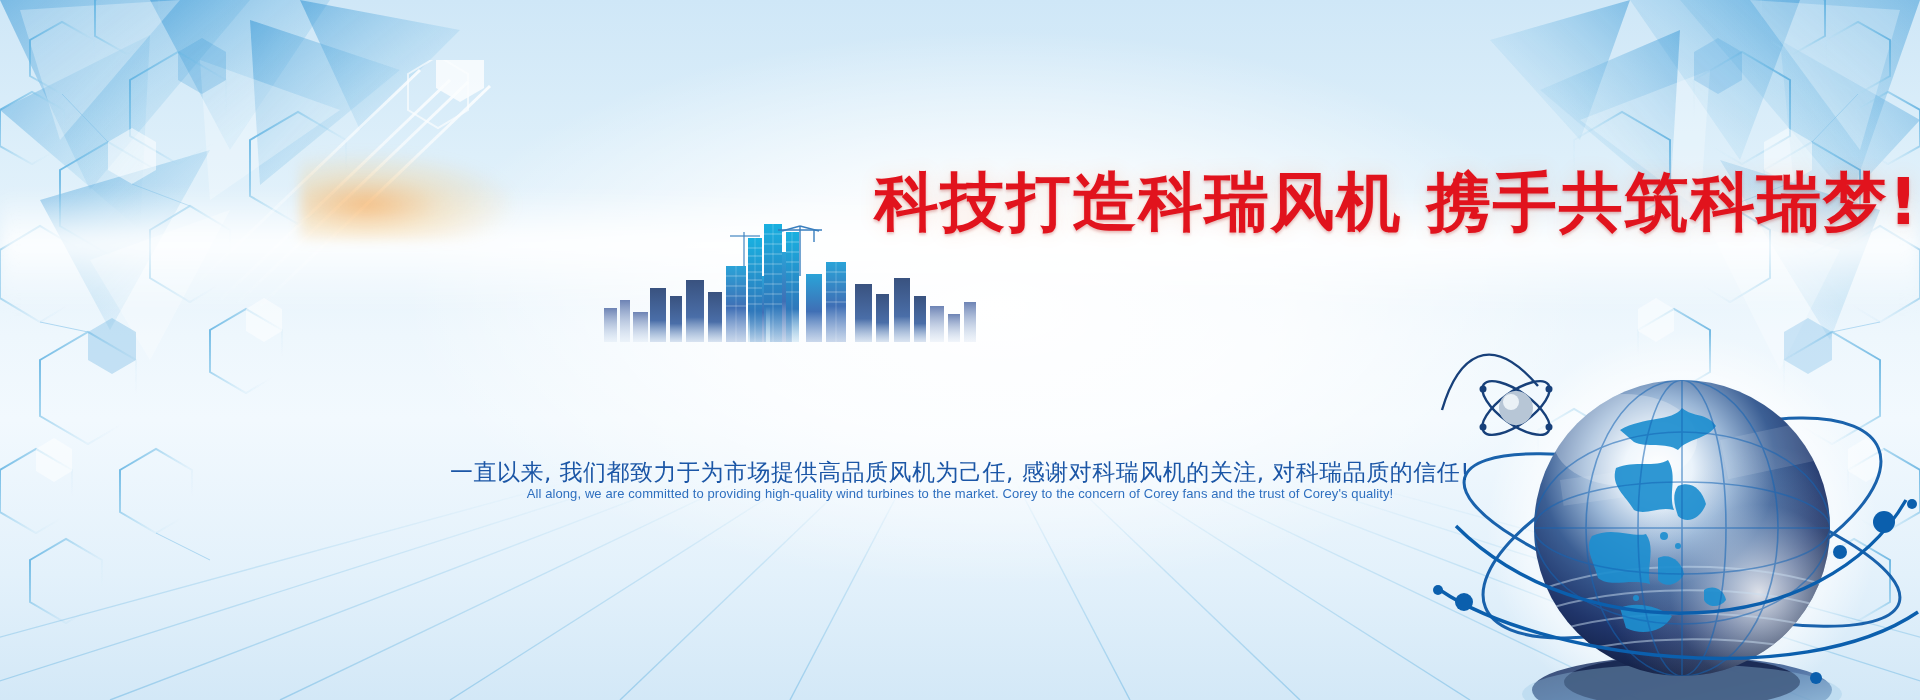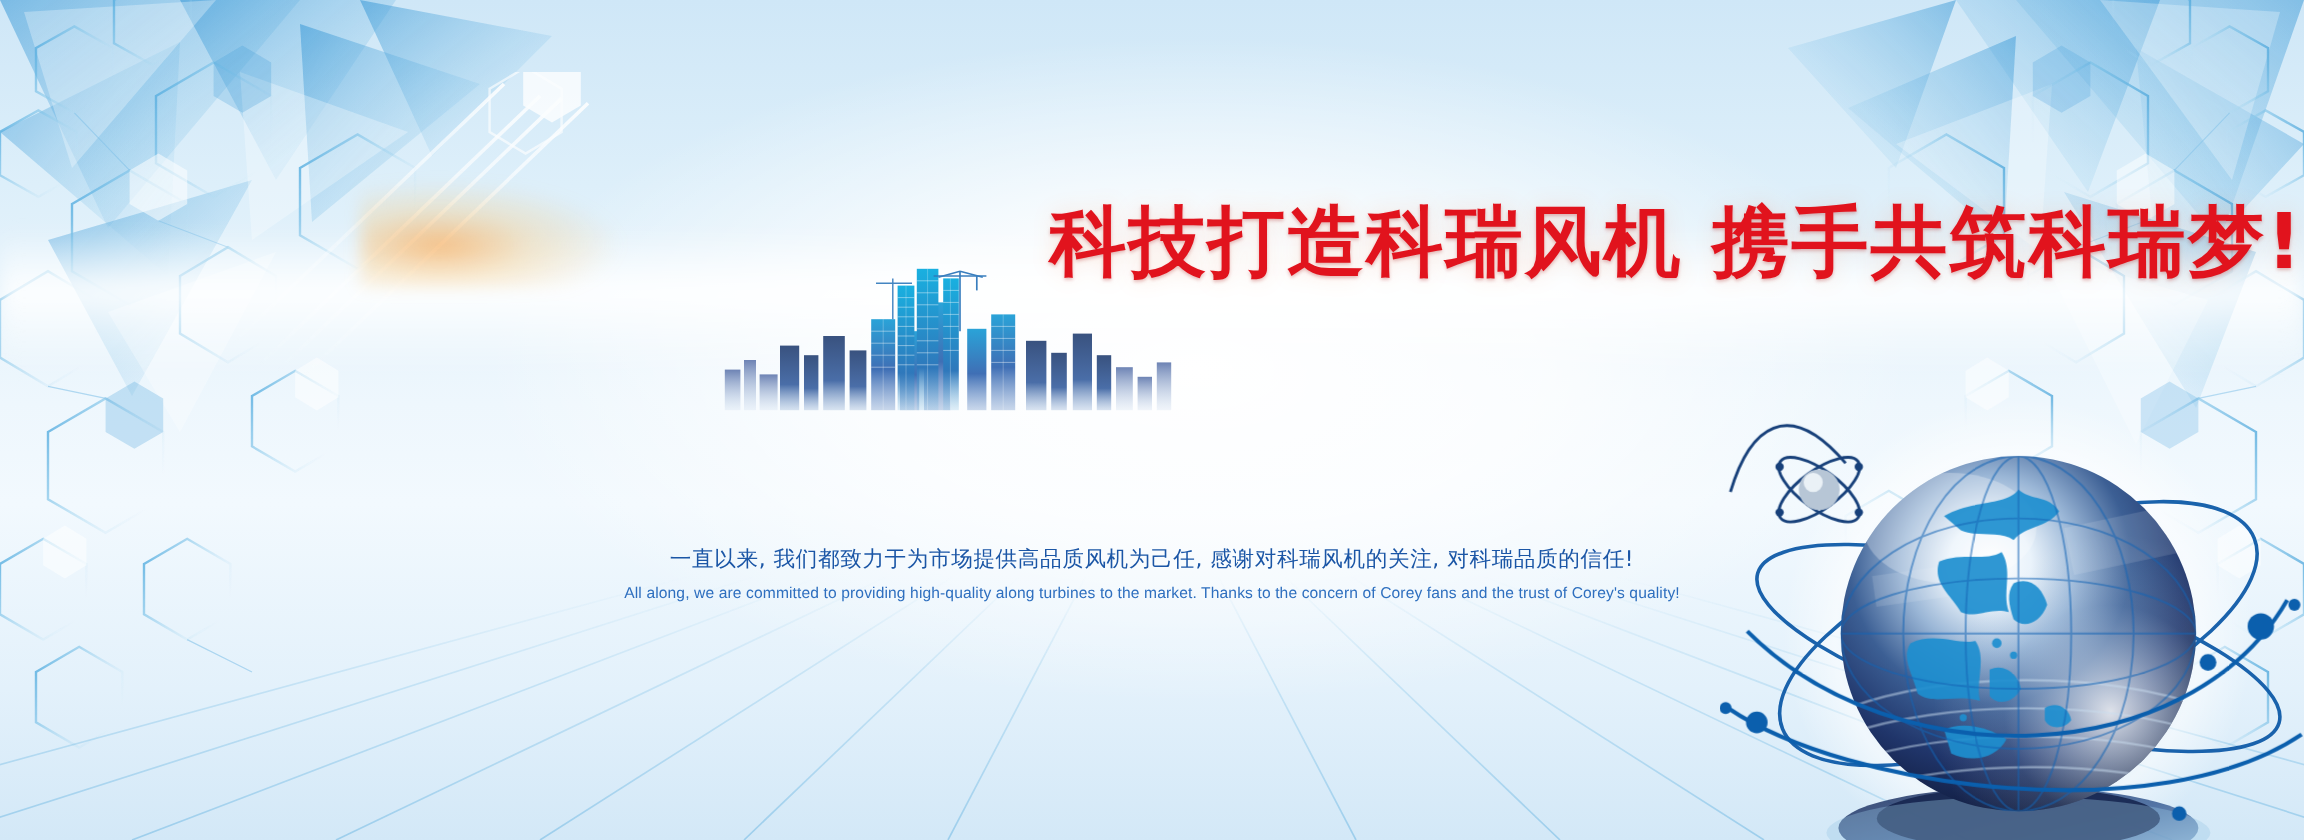"一直以来, 我们都致力于为市场提供高品质风机为己任, 感谢对科瑞风机的关注," .sub-cn { font-size: 18px -> 23px }
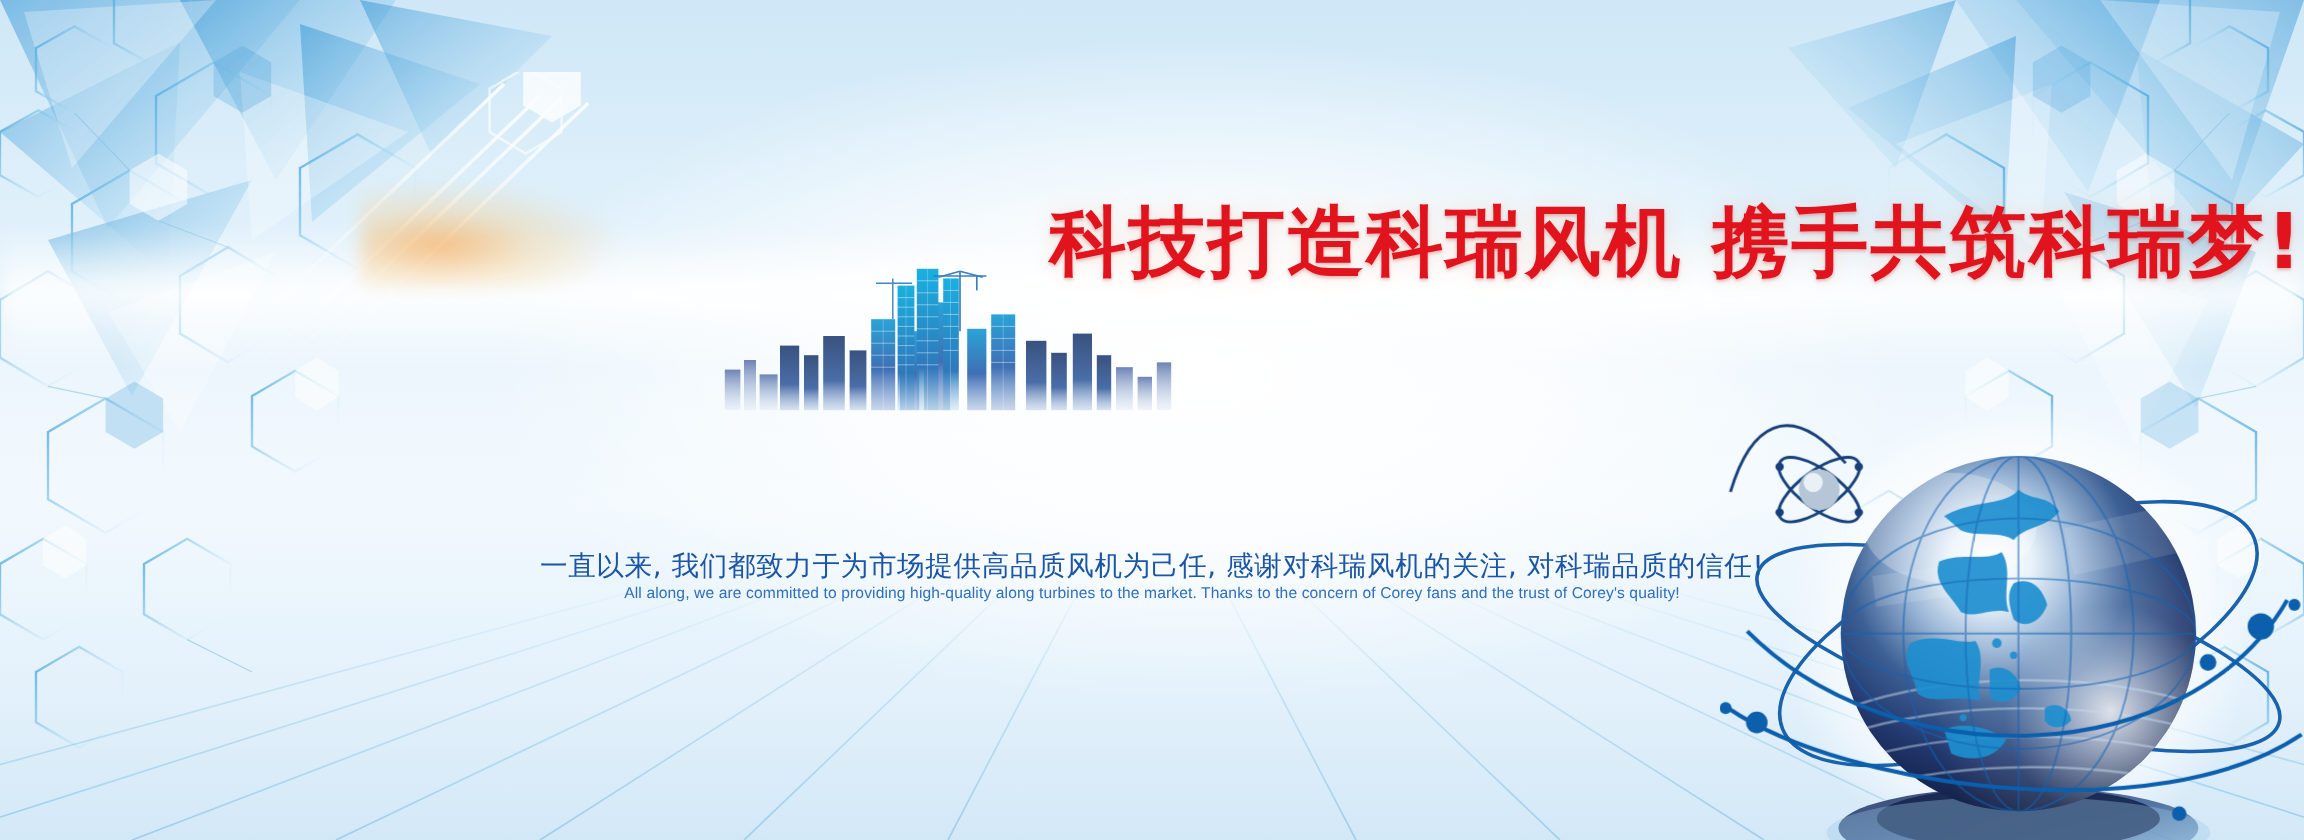"All along, we are committed" p.sub-en { text: along turbines to the market. Thanks -> wind turbines to the market. Corey }
